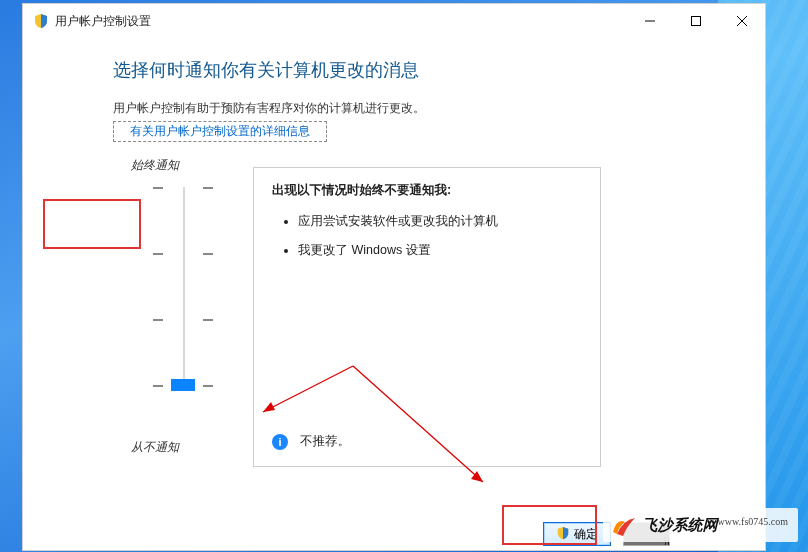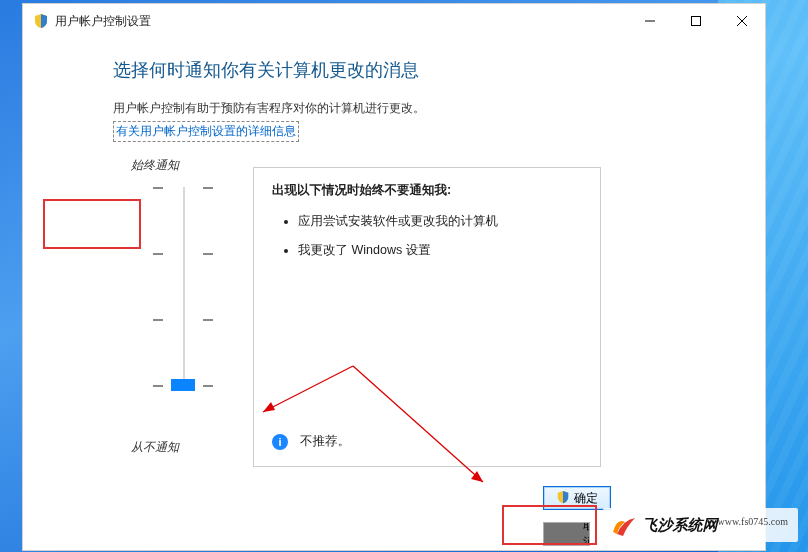"有关用户帐户控制设置的详细信息" .link { padding: 1px 2px -> 1px 16px }
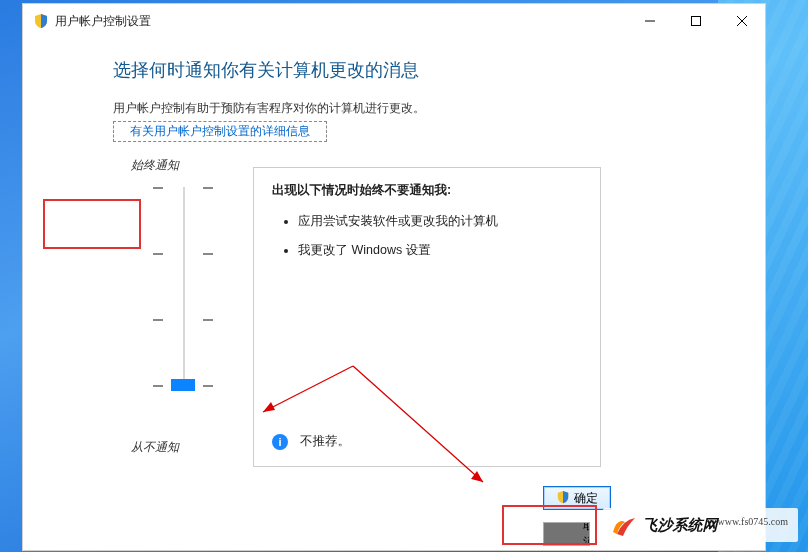"确定" .btns { flex-direction: column -> none }
